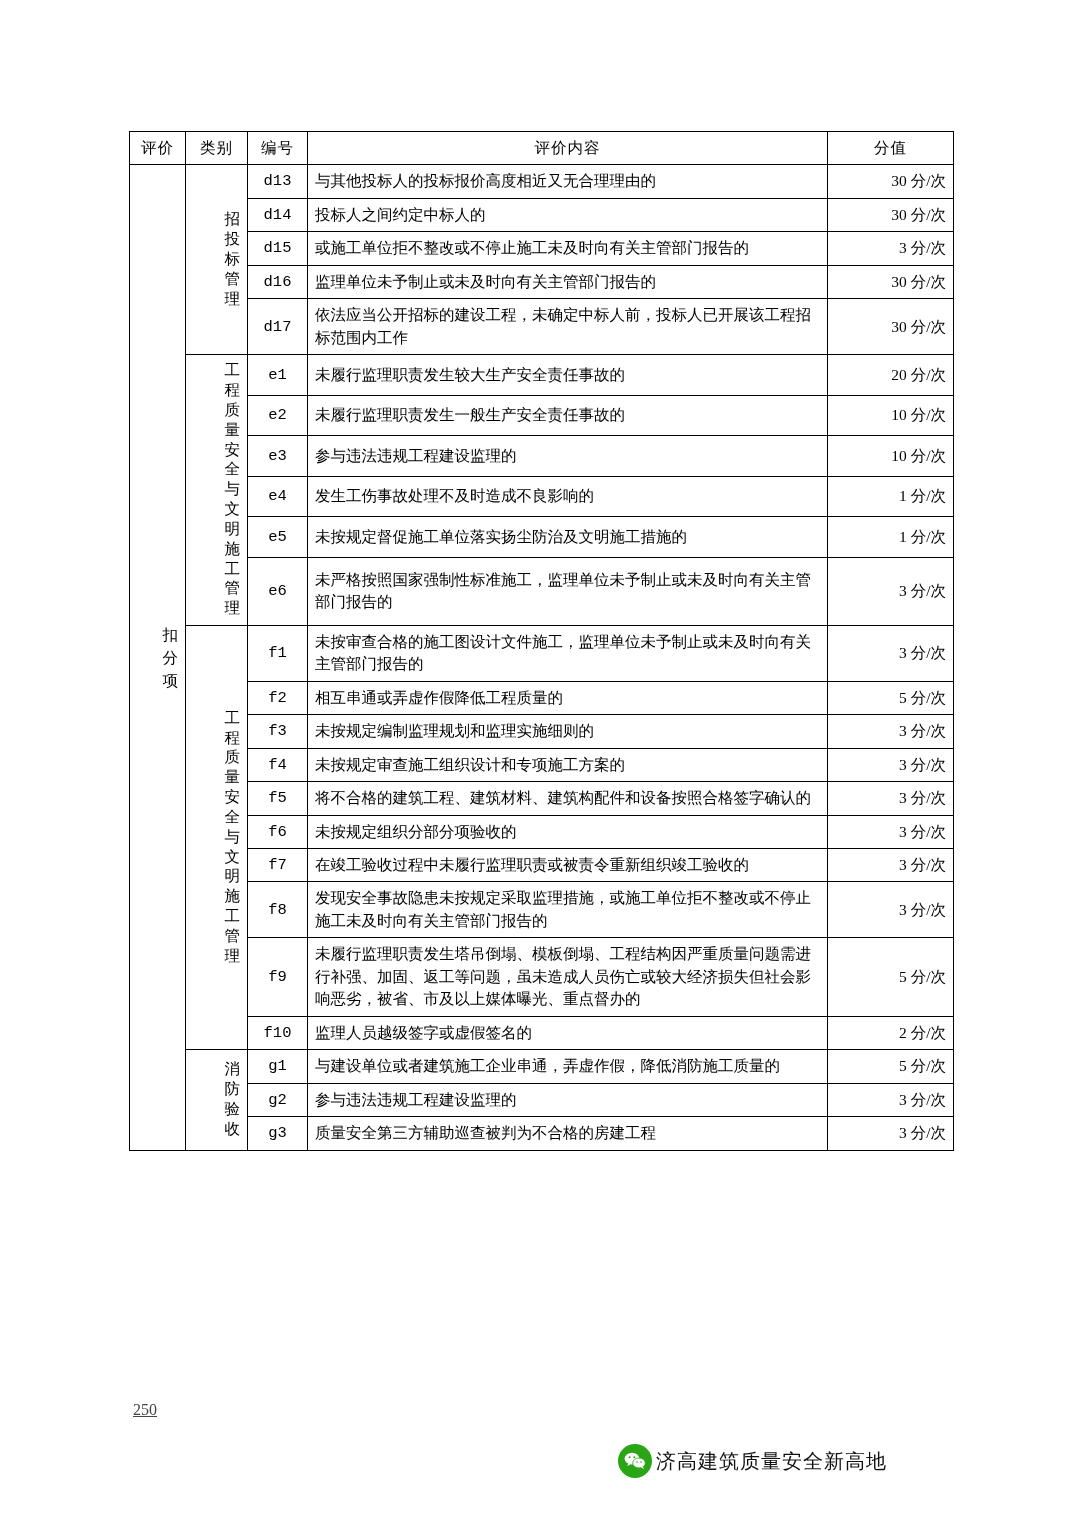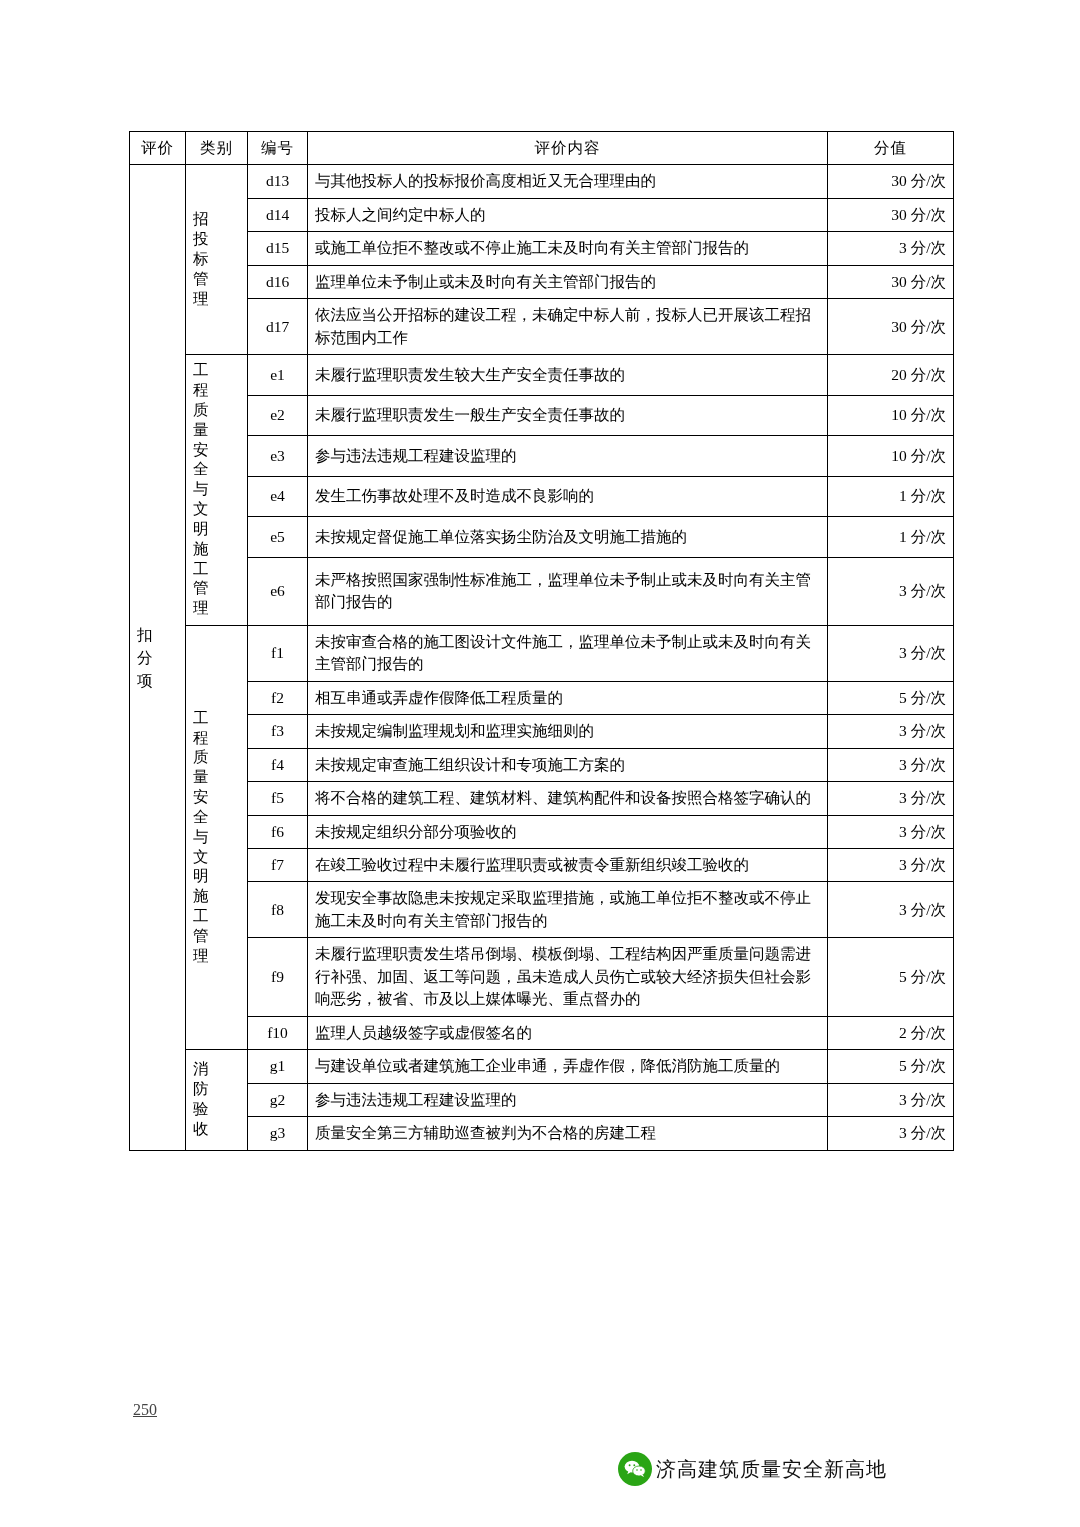"d13" td.code { font-family: Liberation Serif, serif -> Liberation Mono, monospace }
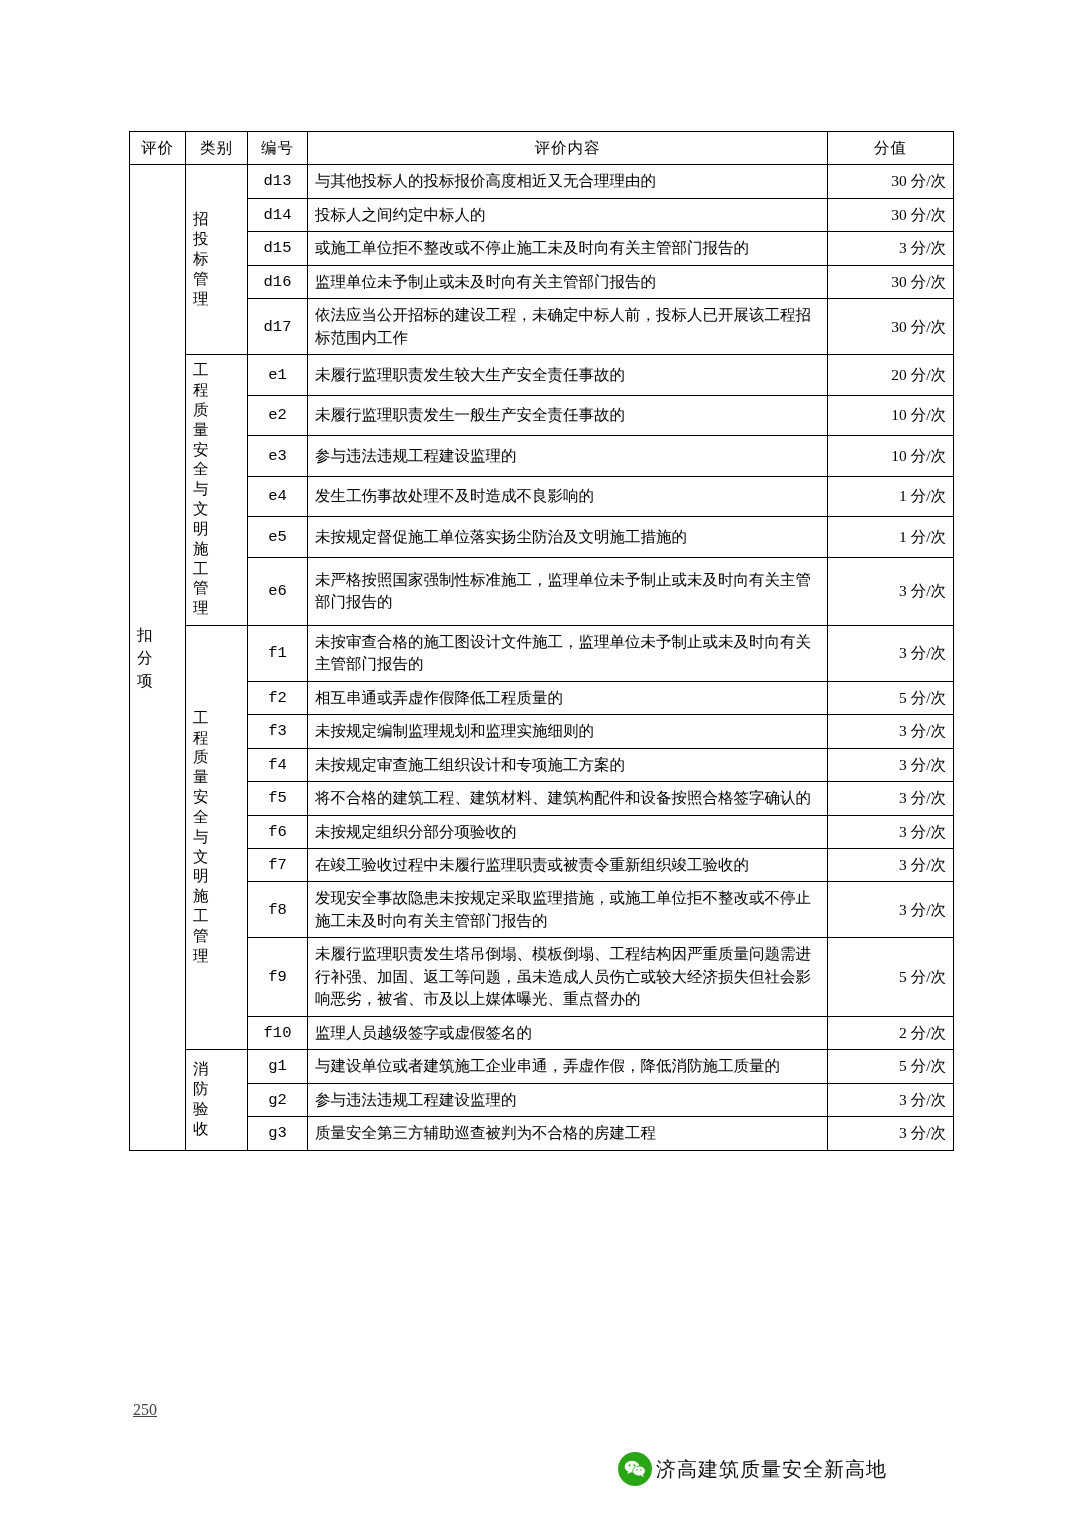"招投标管理" td.vert { text-align: left -> right }
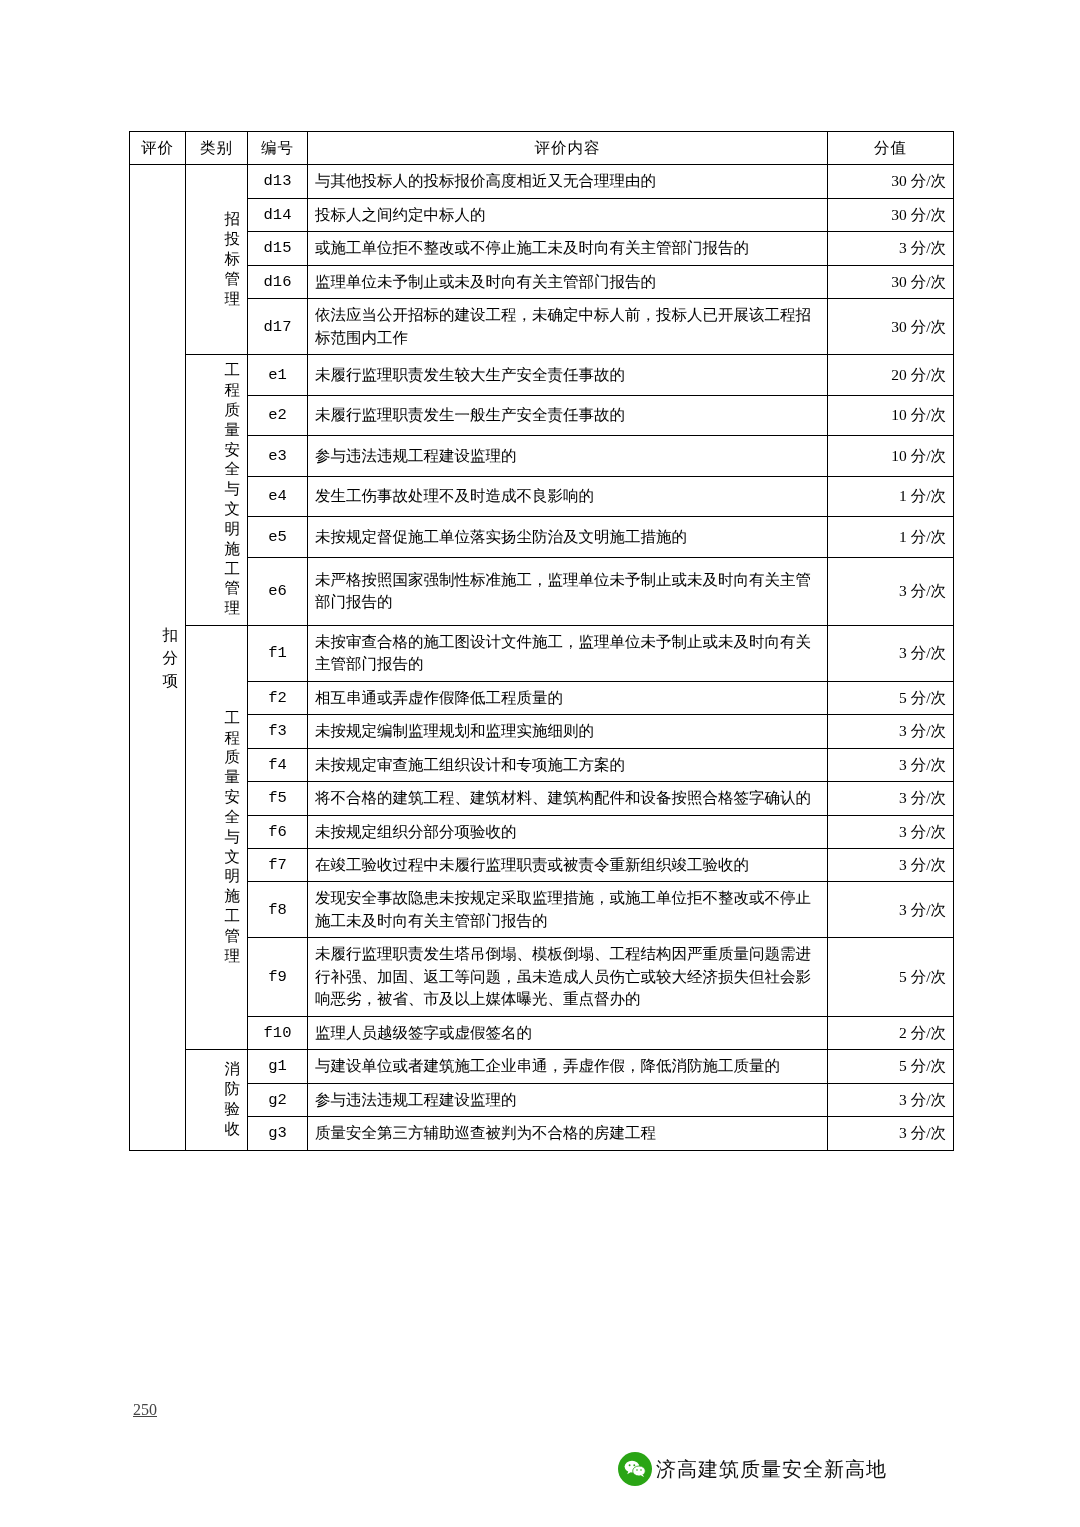"济高建筑质量安全新高地" .footer-brand { margin-top: 8px -> none }
